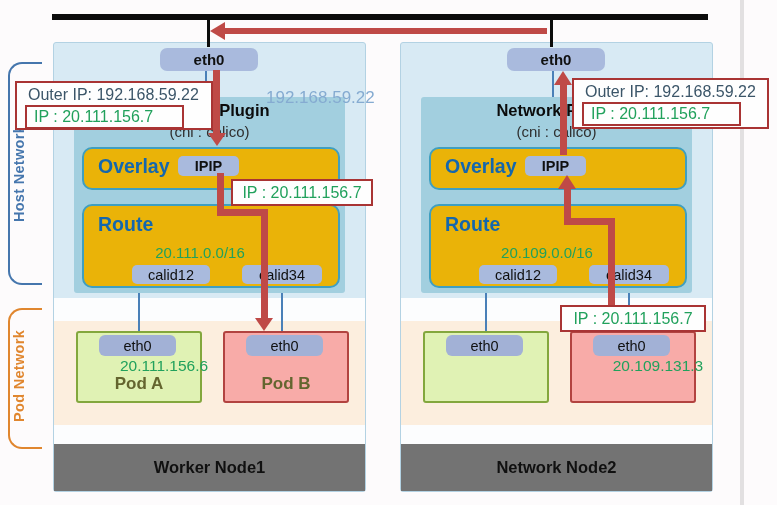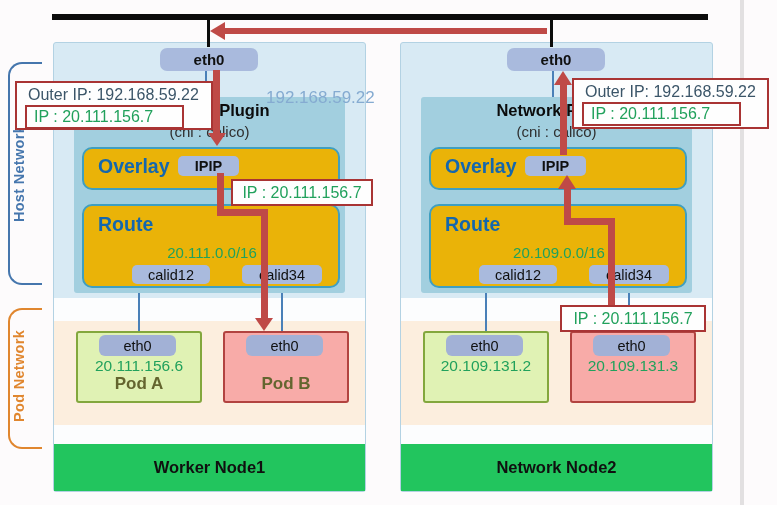"20.111.0.0/16" .cidr { left: 58px -> 46px }
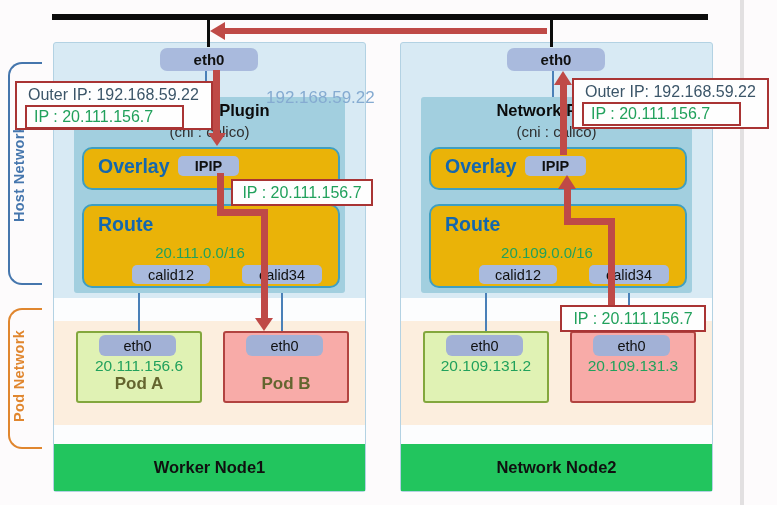"20.111.156.6" .pod-ip { padding-left: none -> 25px }
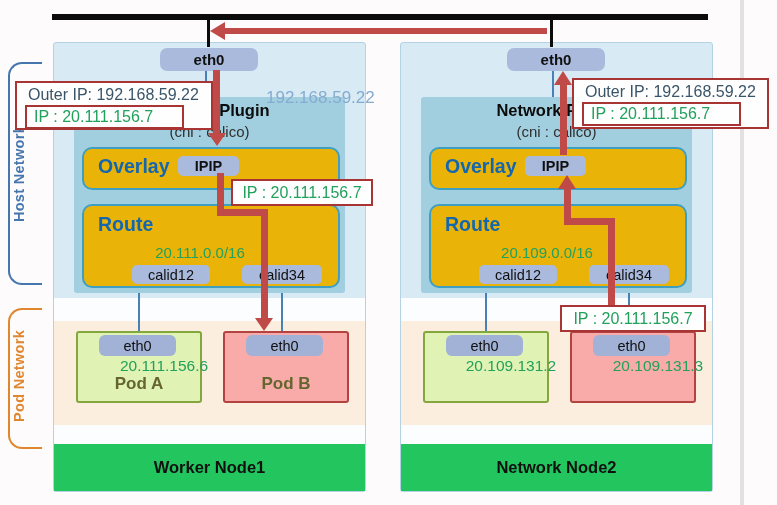"20.109.131.2" div.pod-ip { html: <div>20.109.131.2</div> -> none }
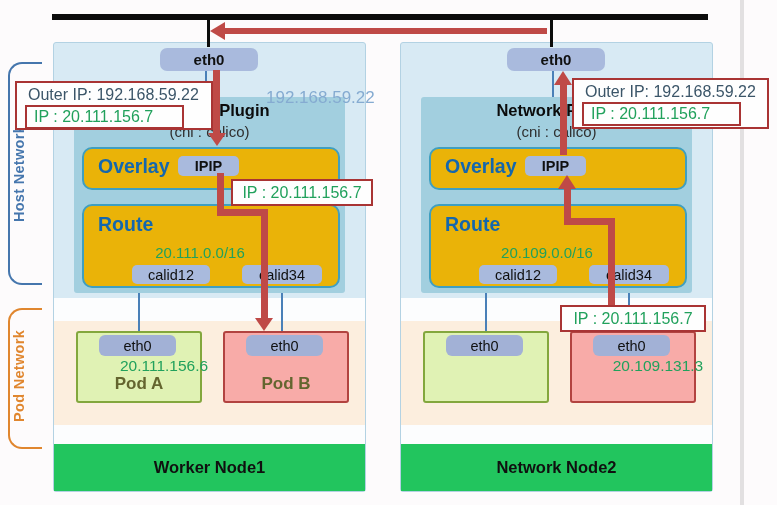"Worker Node1" .band-worker { background: #22c55e -> #737373 }
